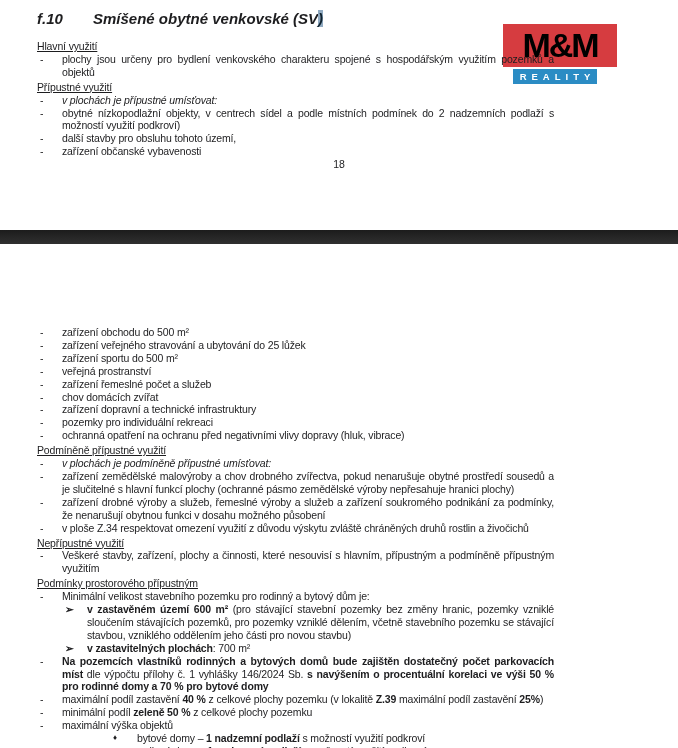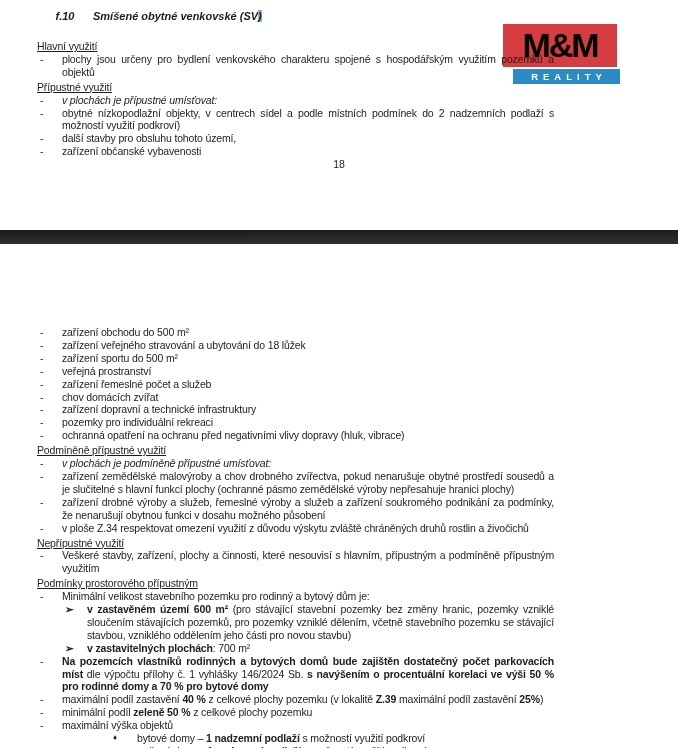"f.10 Smíšené obytné venkovské (SV)" .p1head { font-size: 11px -> 15px; text-align: center -> none }
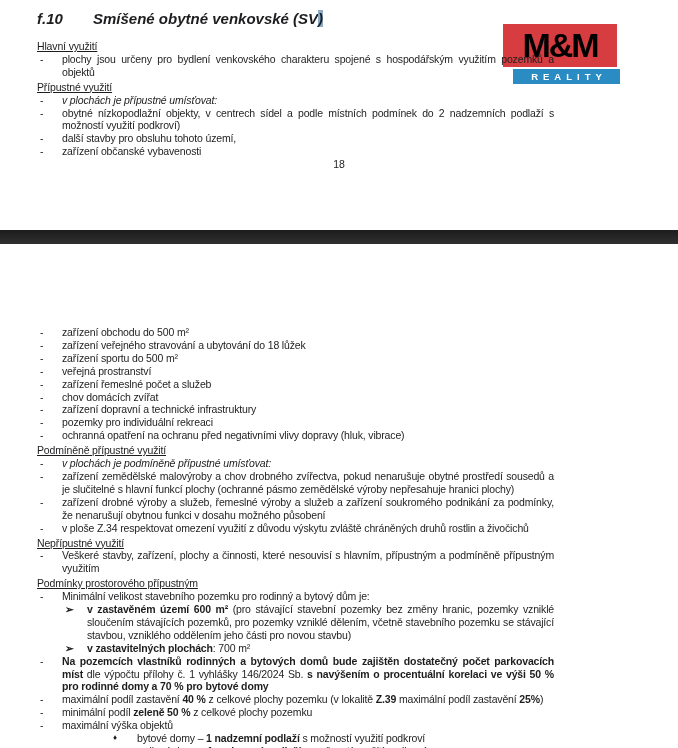"REALITY" .logo-blue { width: 107px -> 84px }
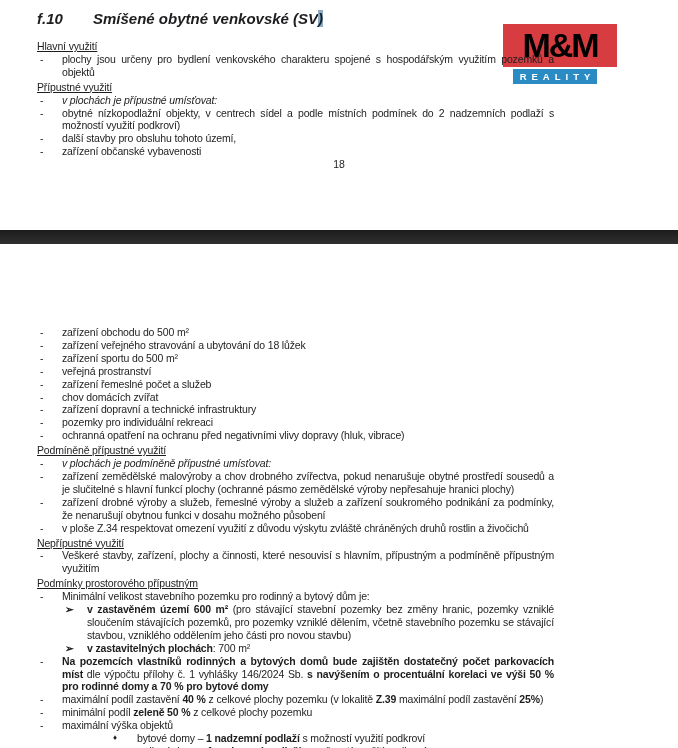"zařízení veřejného stravování a" span.txt { text: 18 -> 25 }
